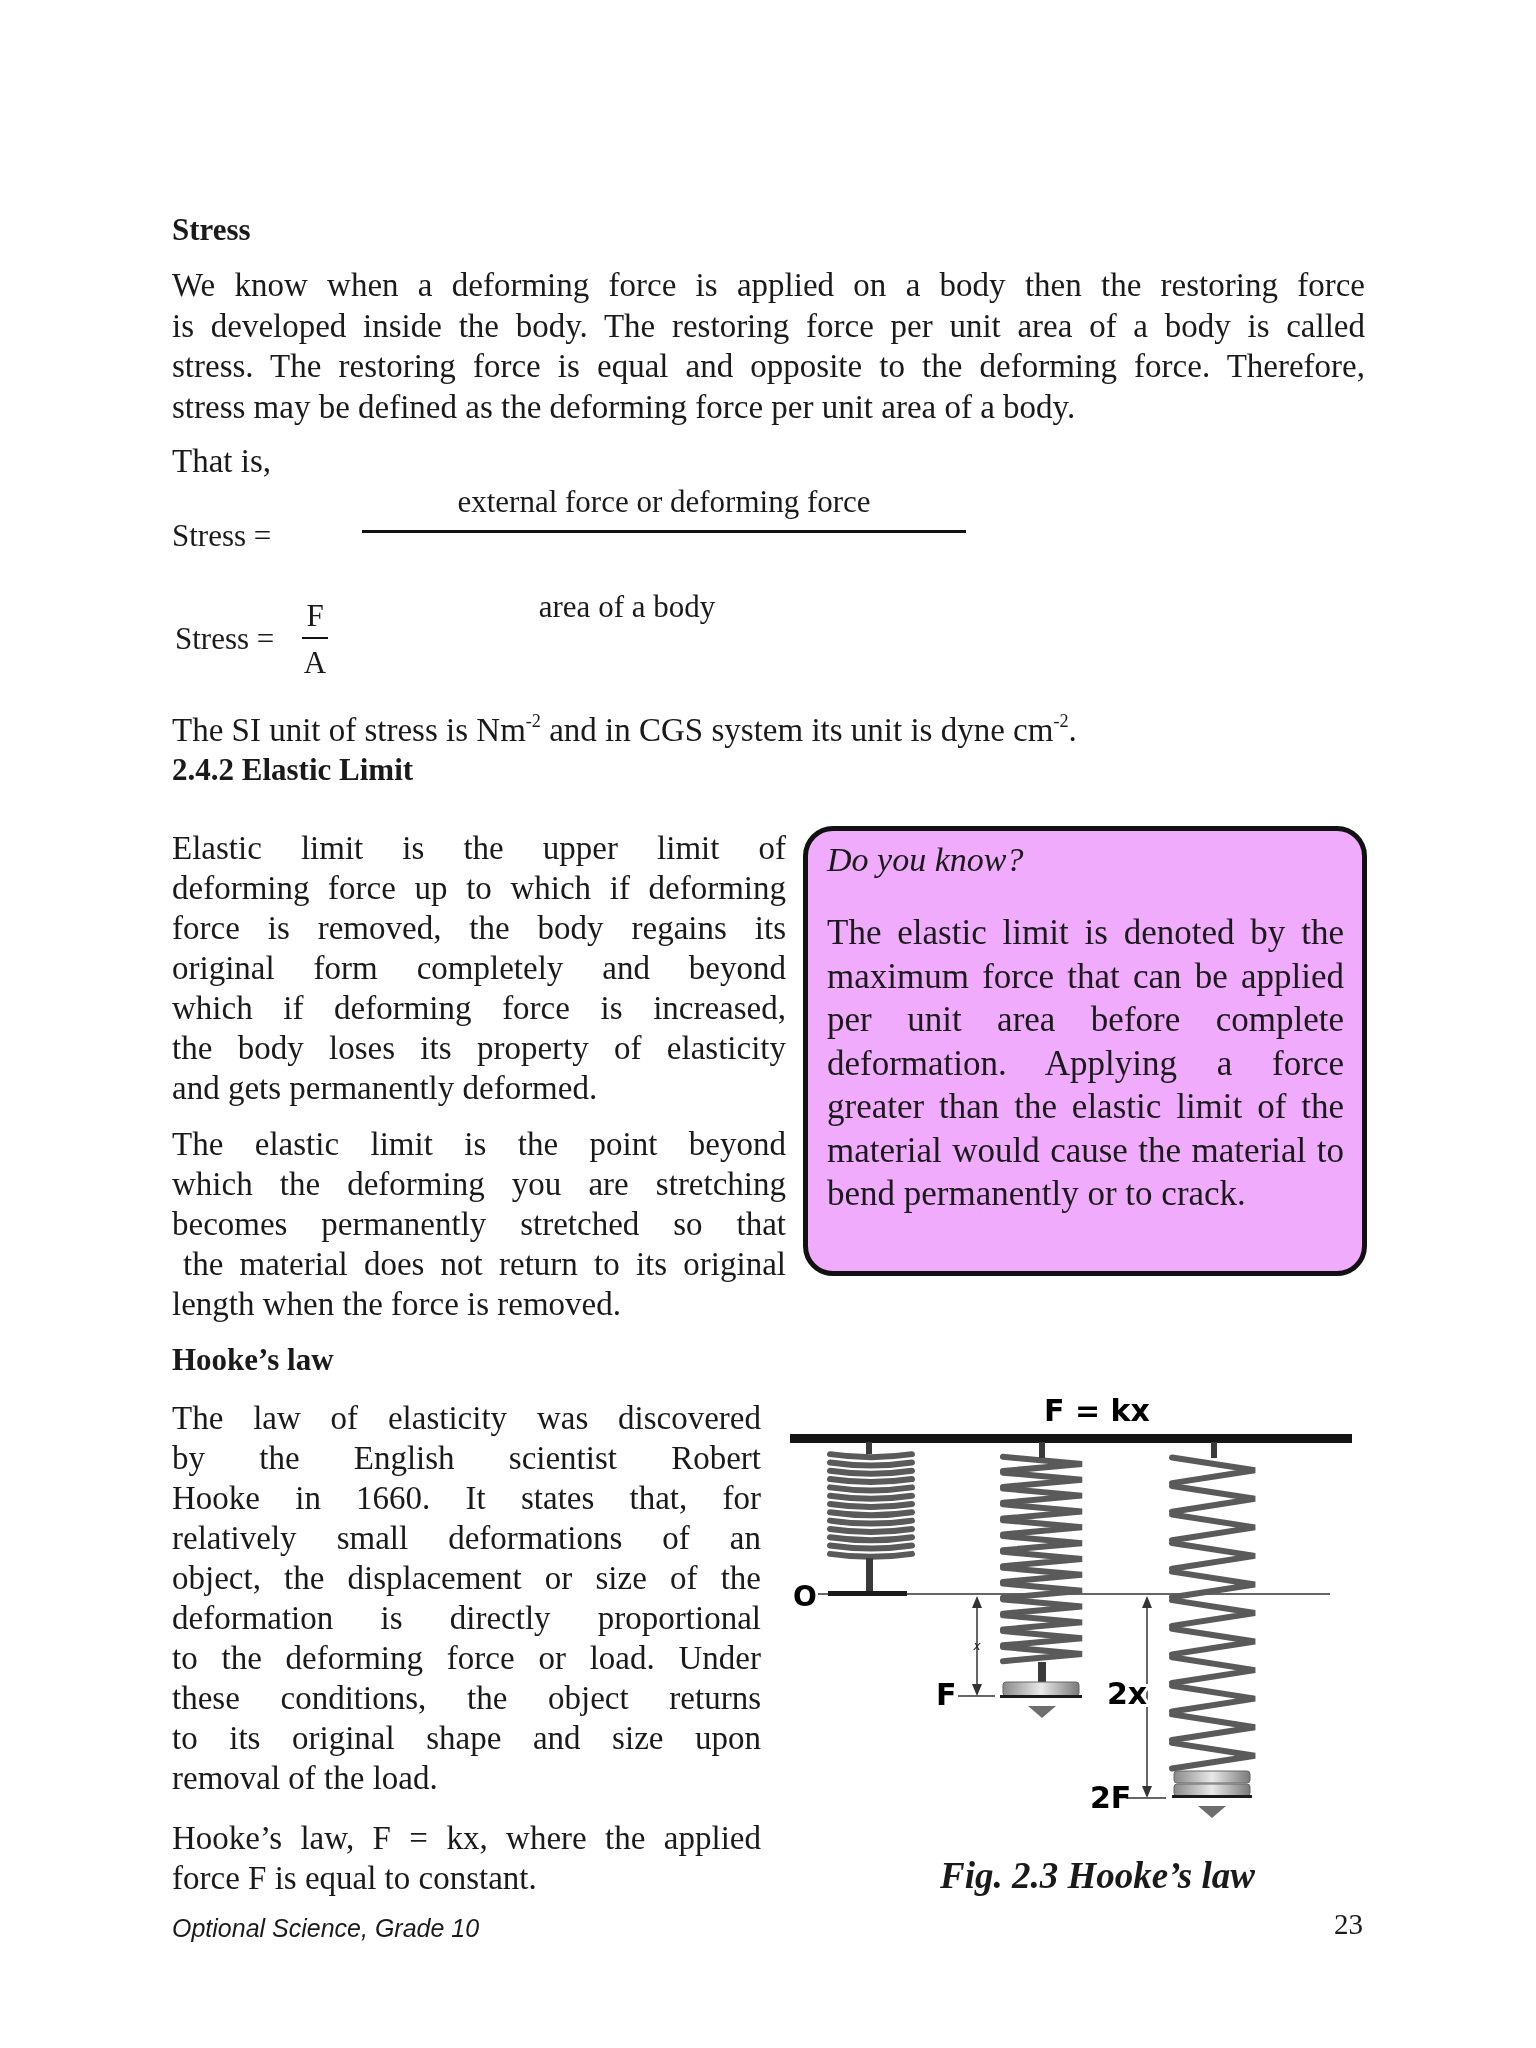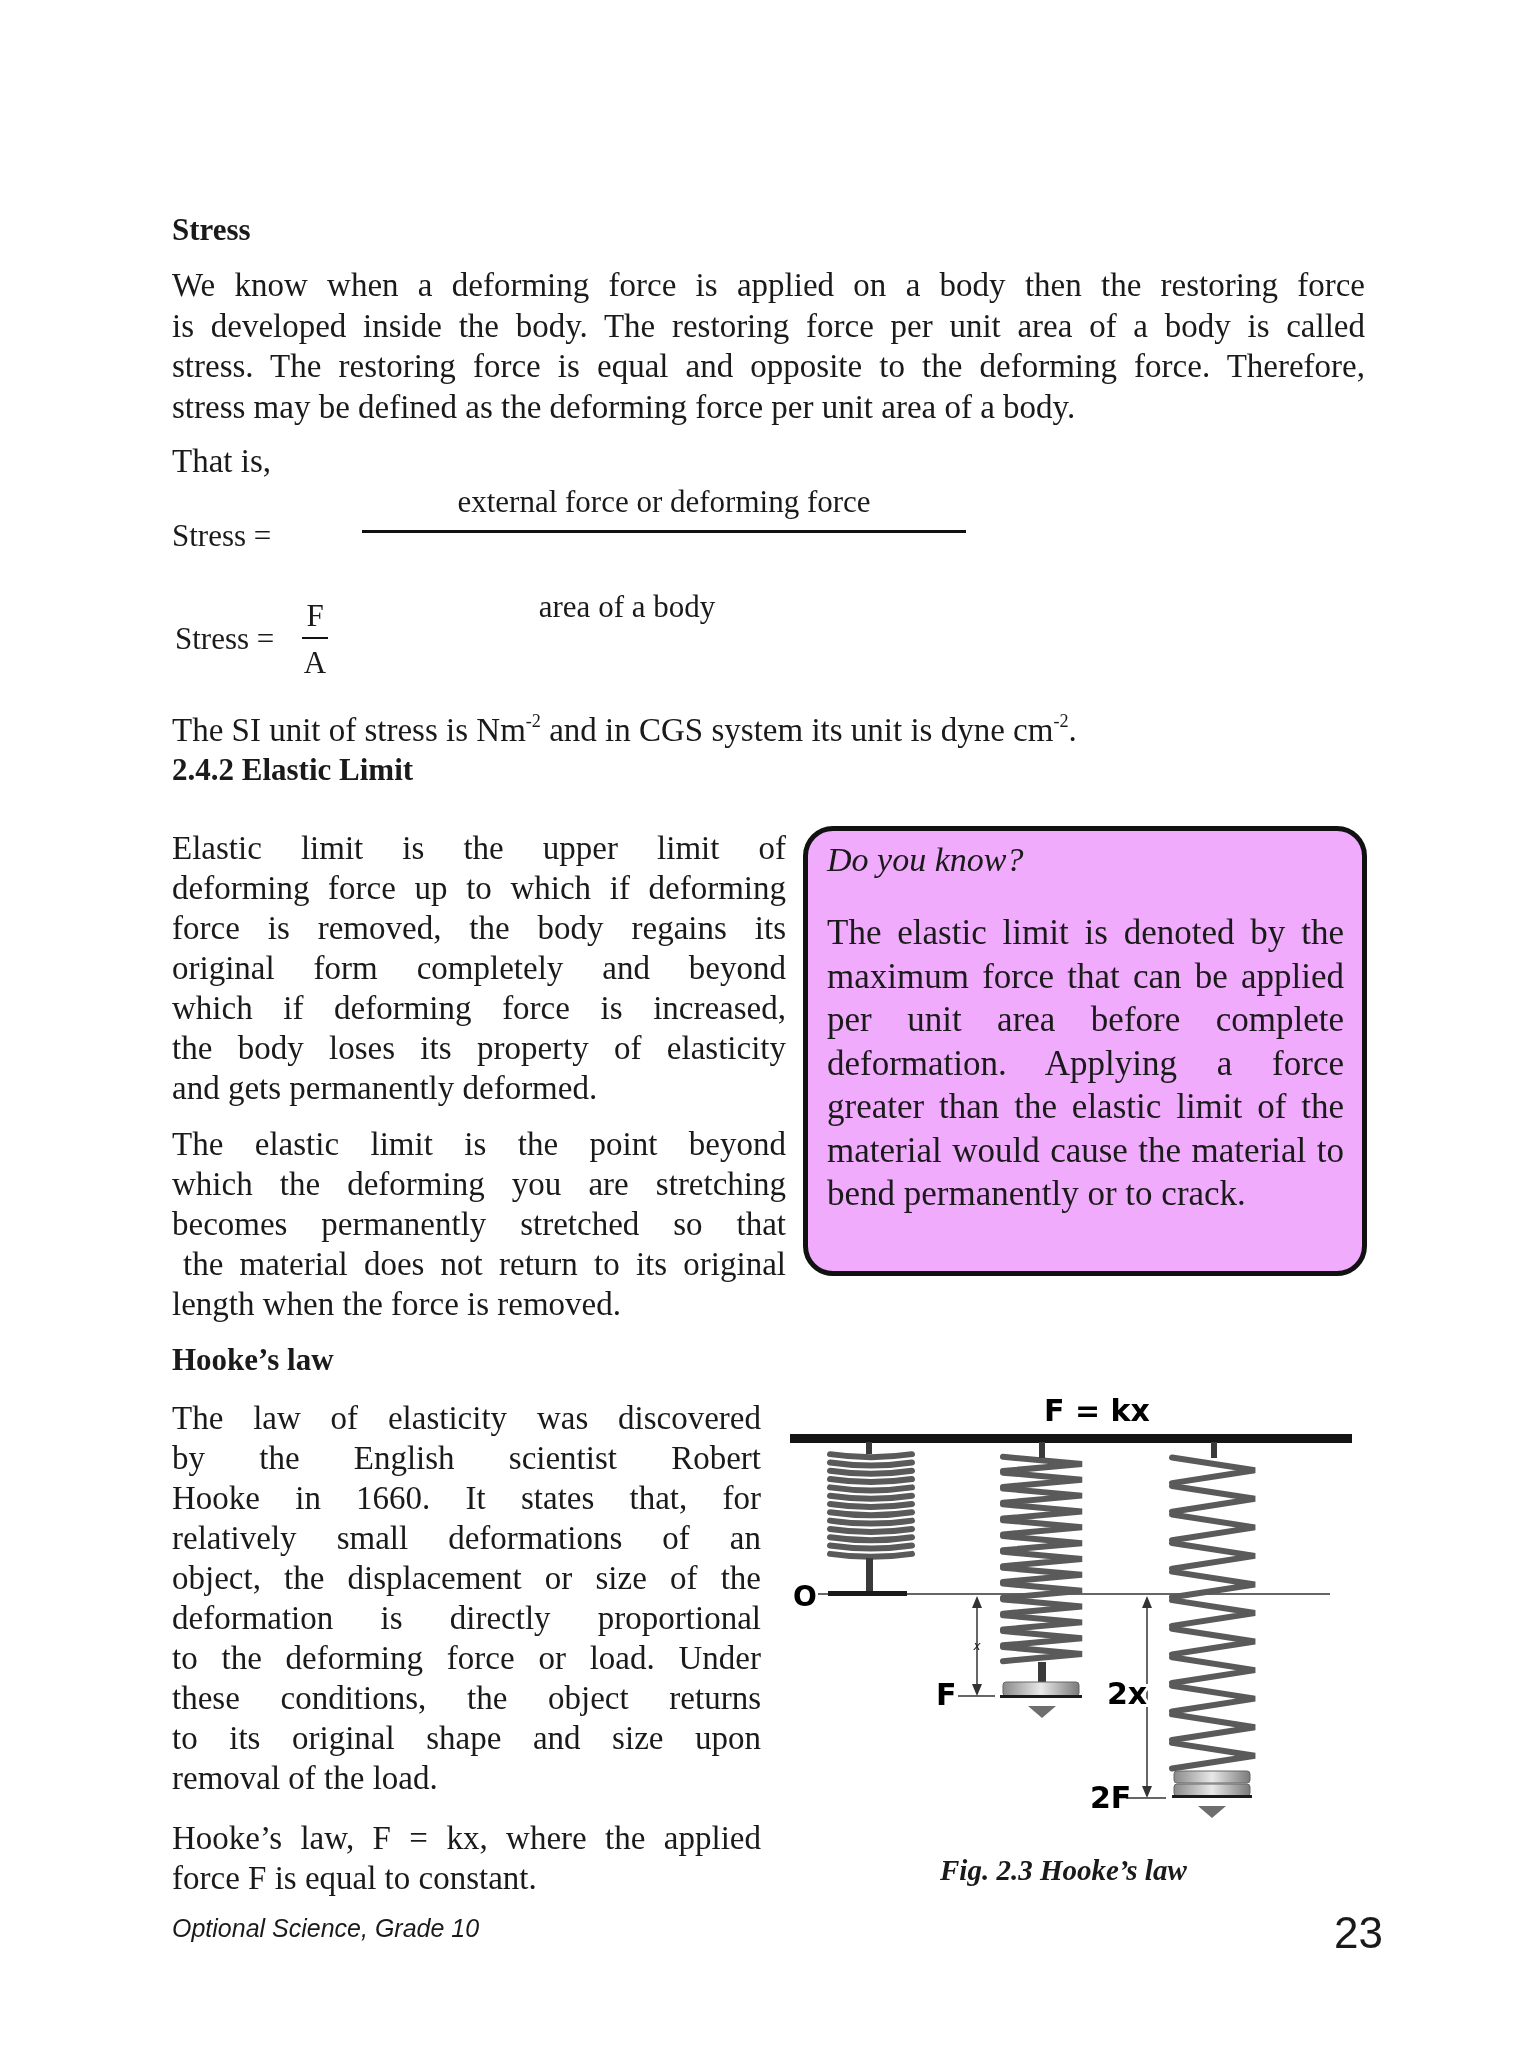"Fig. 2.3 Hooke’s law" .caption { font-size: 29px -> 37px }
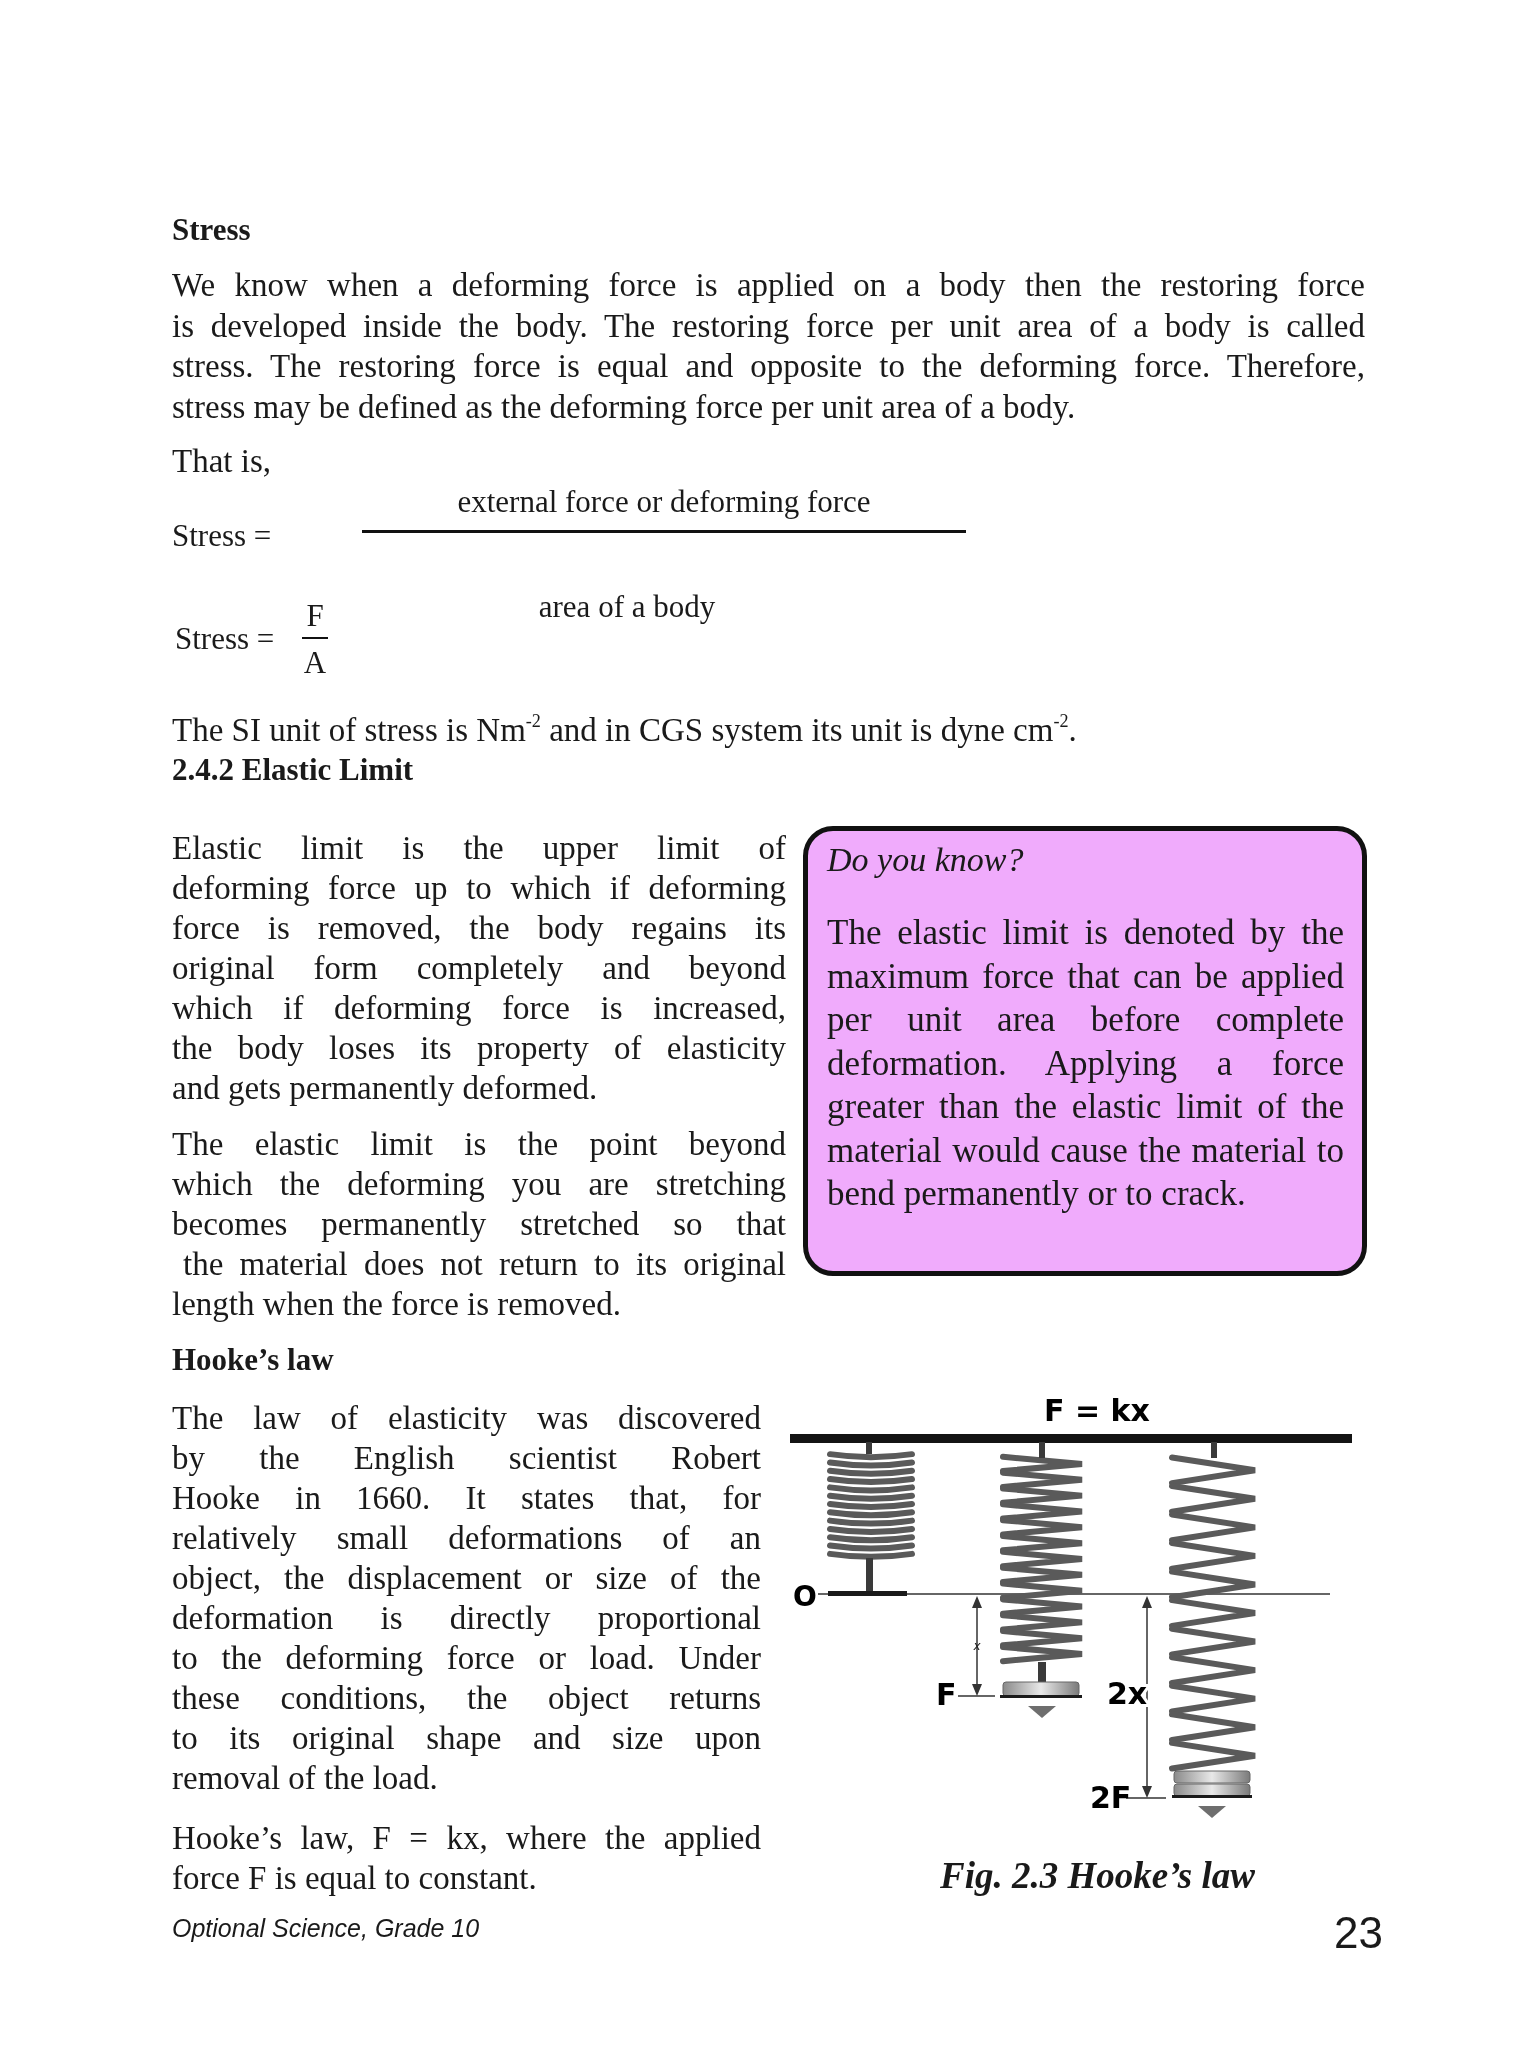"23" .footer-right { font-family: Liberation Sans, sans-serif -> Liberation Serif, serif; font-size: 44px -> 29px }
